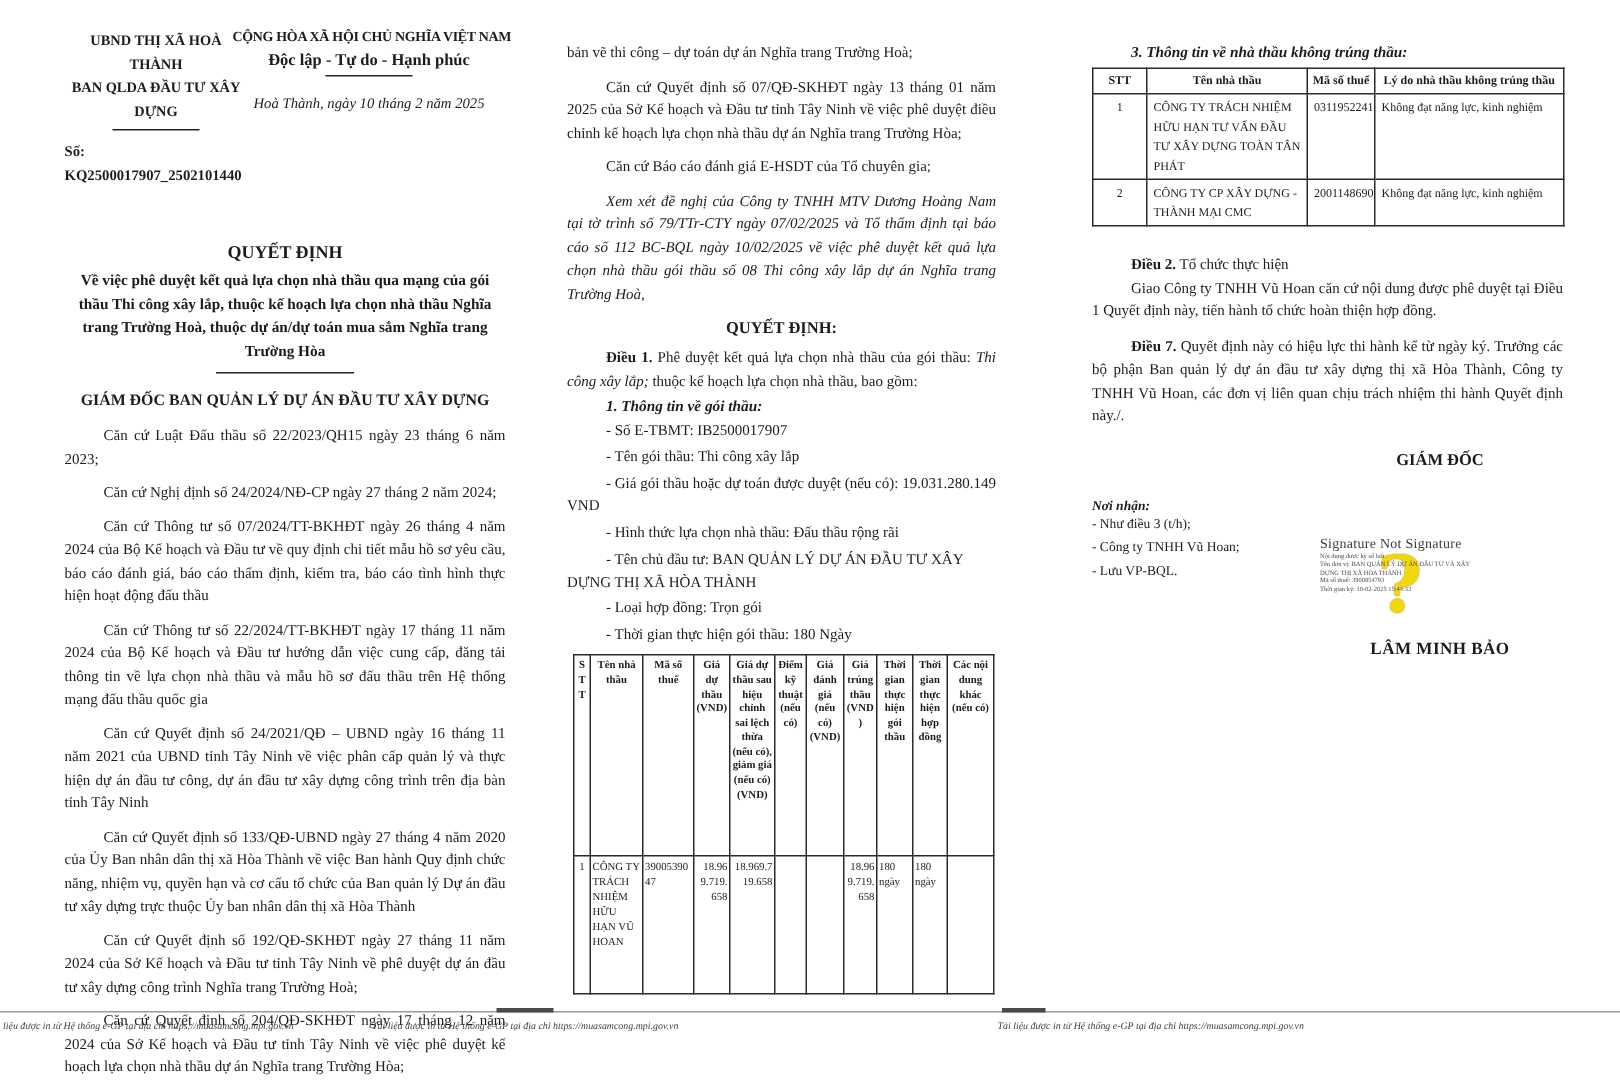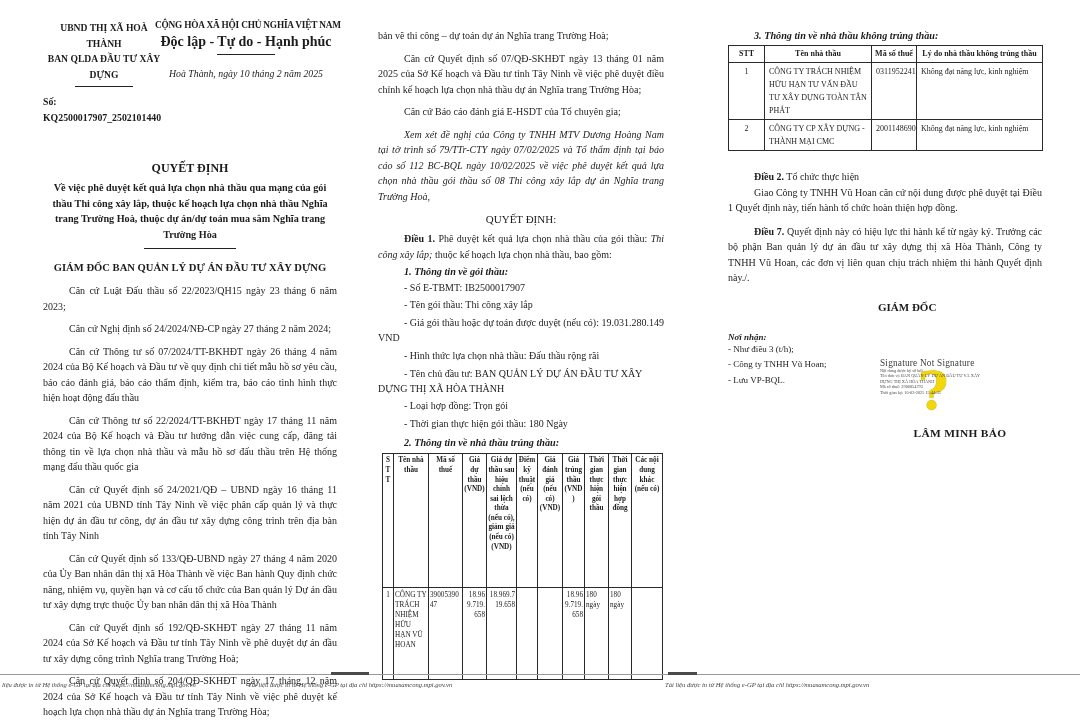"Độc lập - Tự do" .nat2 { font-size: 14px -> 11px }
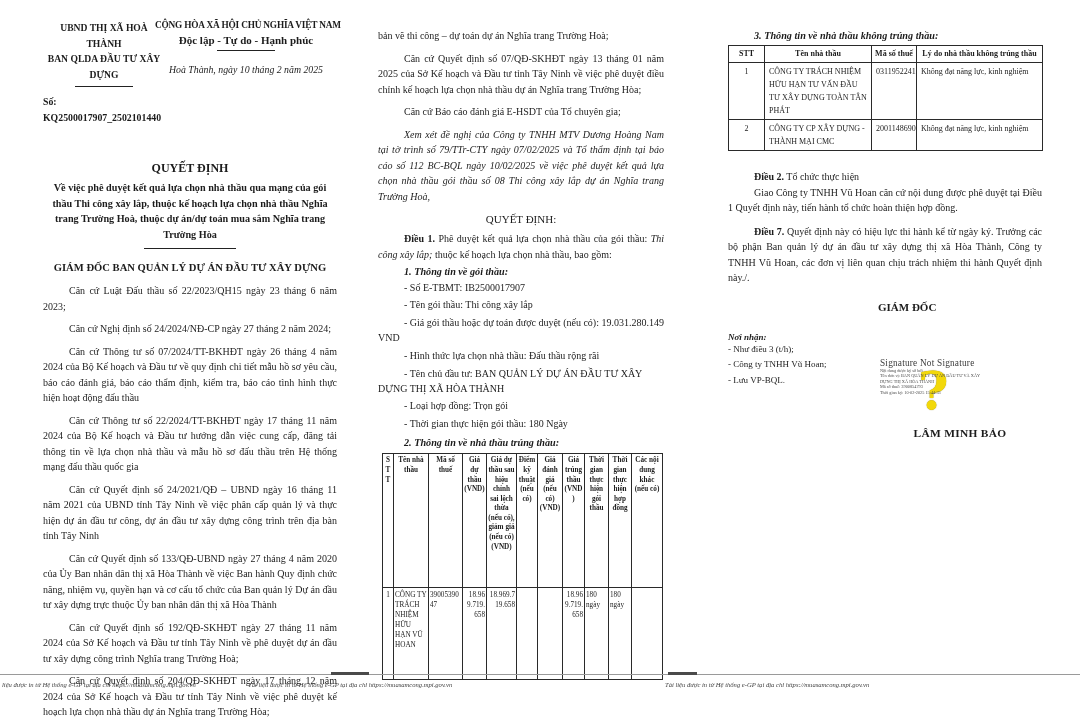"QUYẾT ĐỊNH:" .dec-heading { font-weight: normal -> bold }
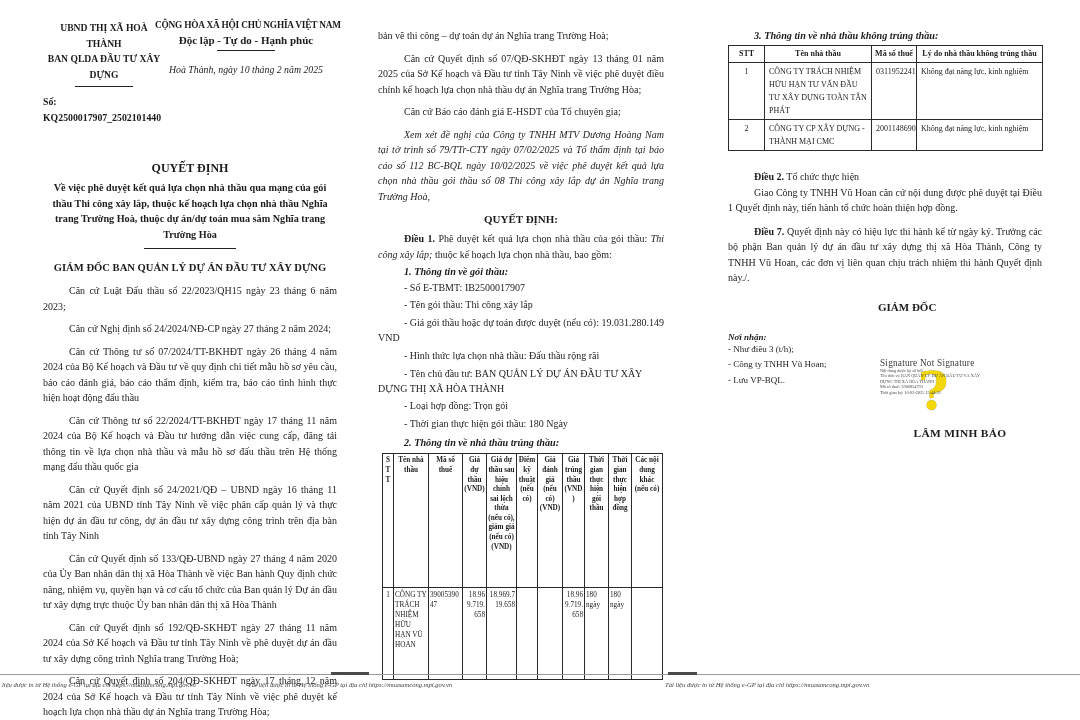"GIÁM ĐỐC" .giam-doc { text-align: none -> center }
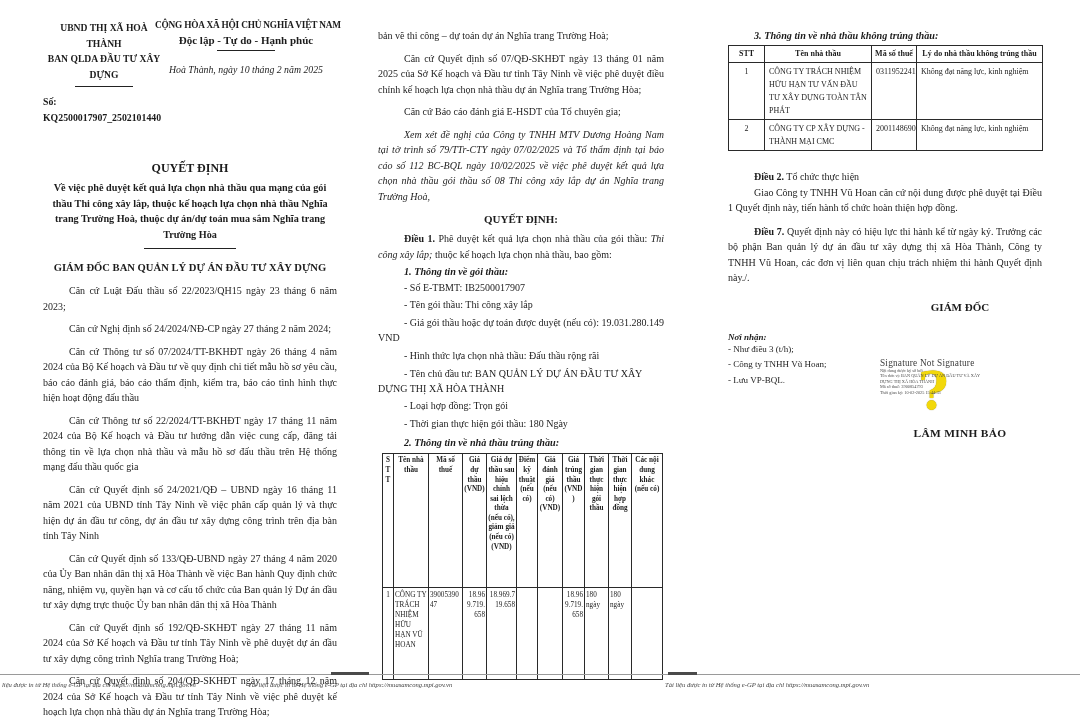"2. Thông tin về nhà" p.sec-heading { html: <p>2. Thông tin về nhà thầu trúng thầu:</p> -> none }
